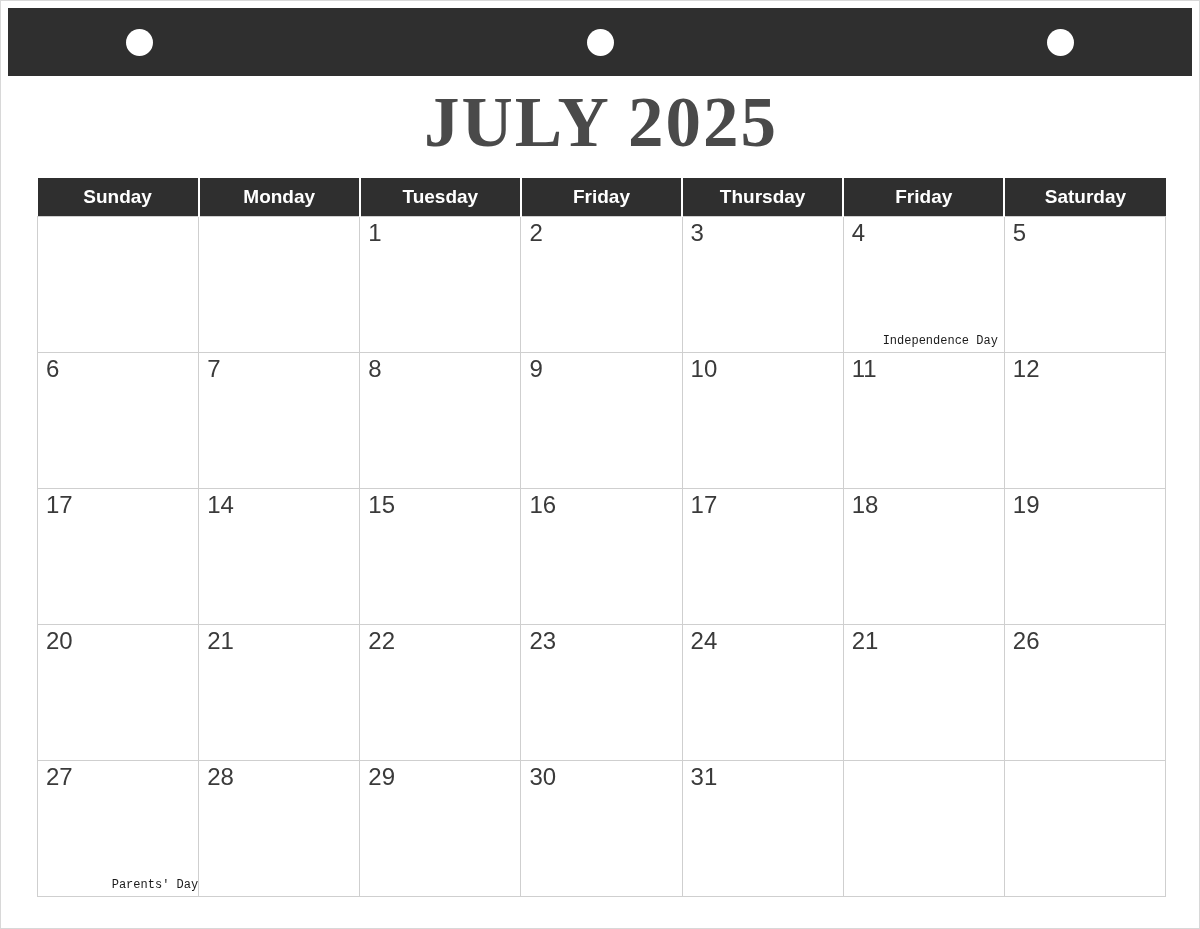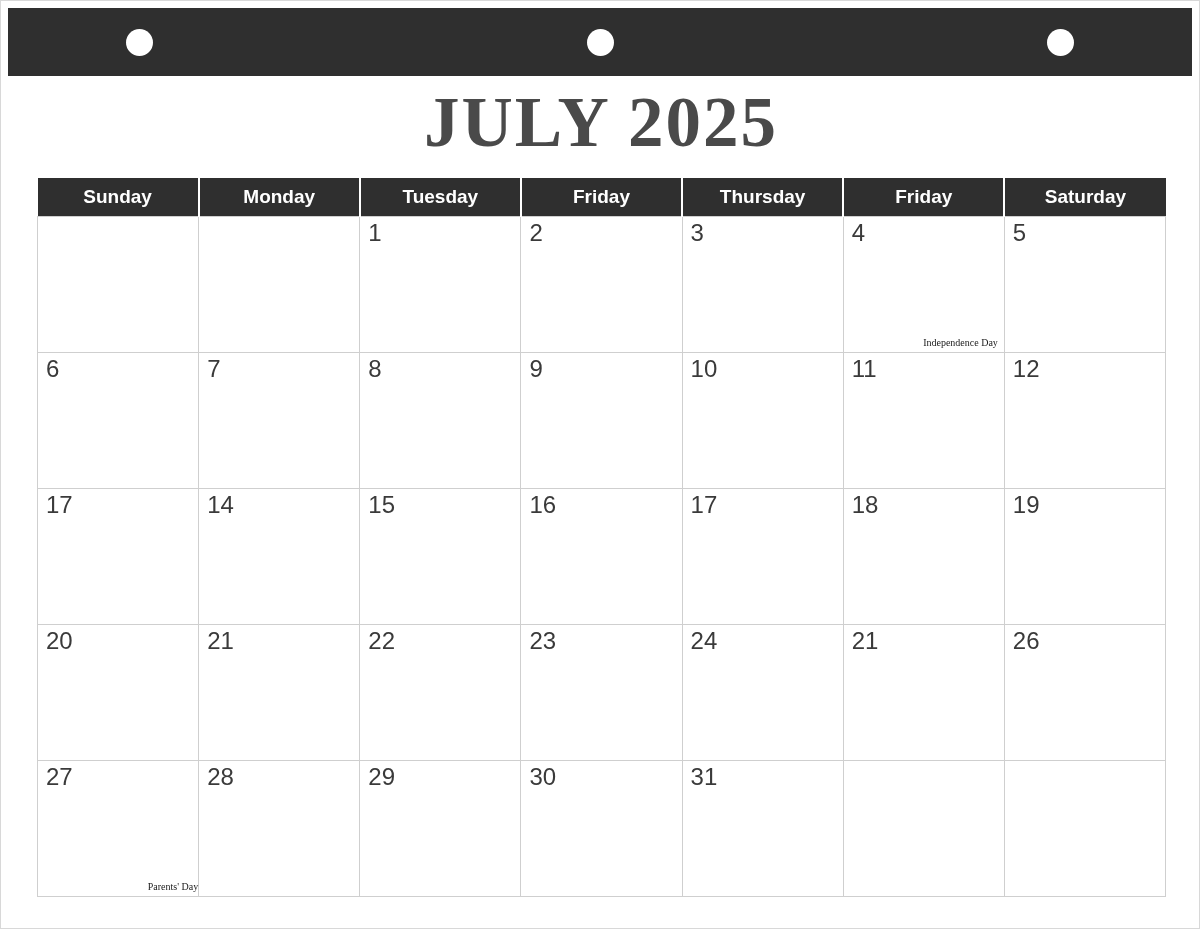"Independence Day" .event { font-family: Liberation Serif, serif -> Liberation Mono, monospace; font-size: 10px -> 12px }
